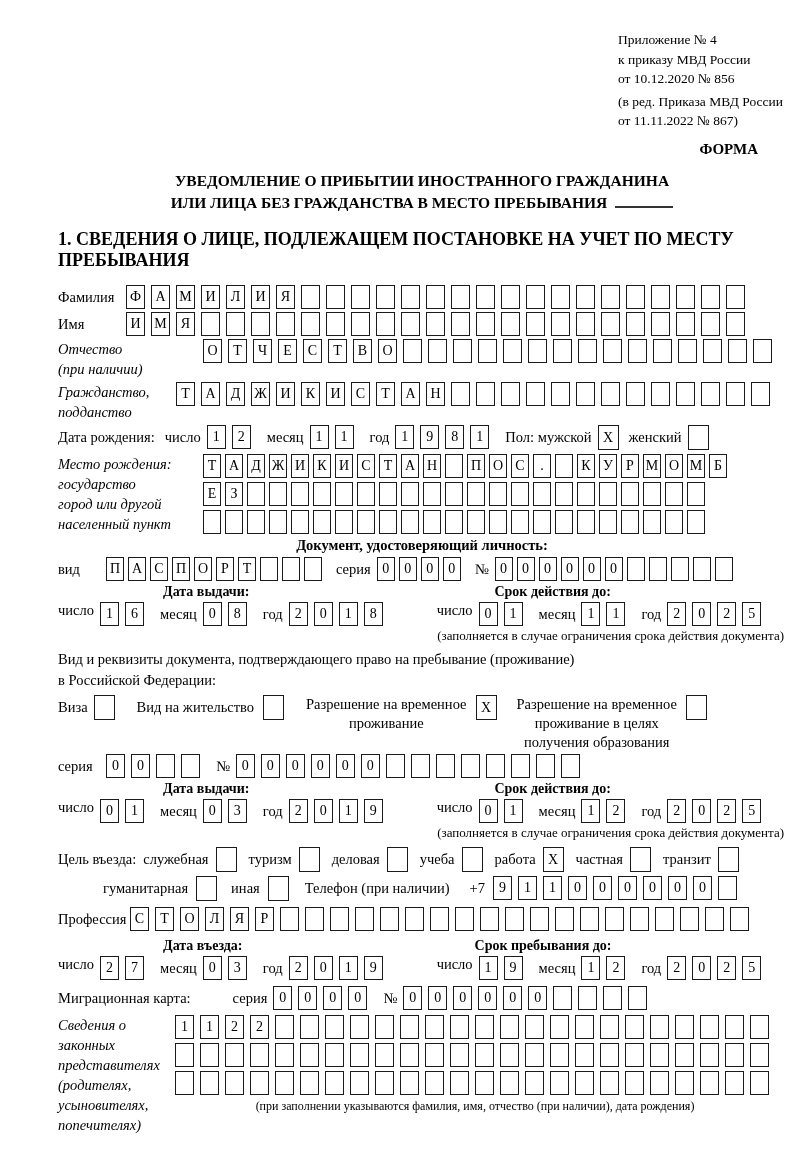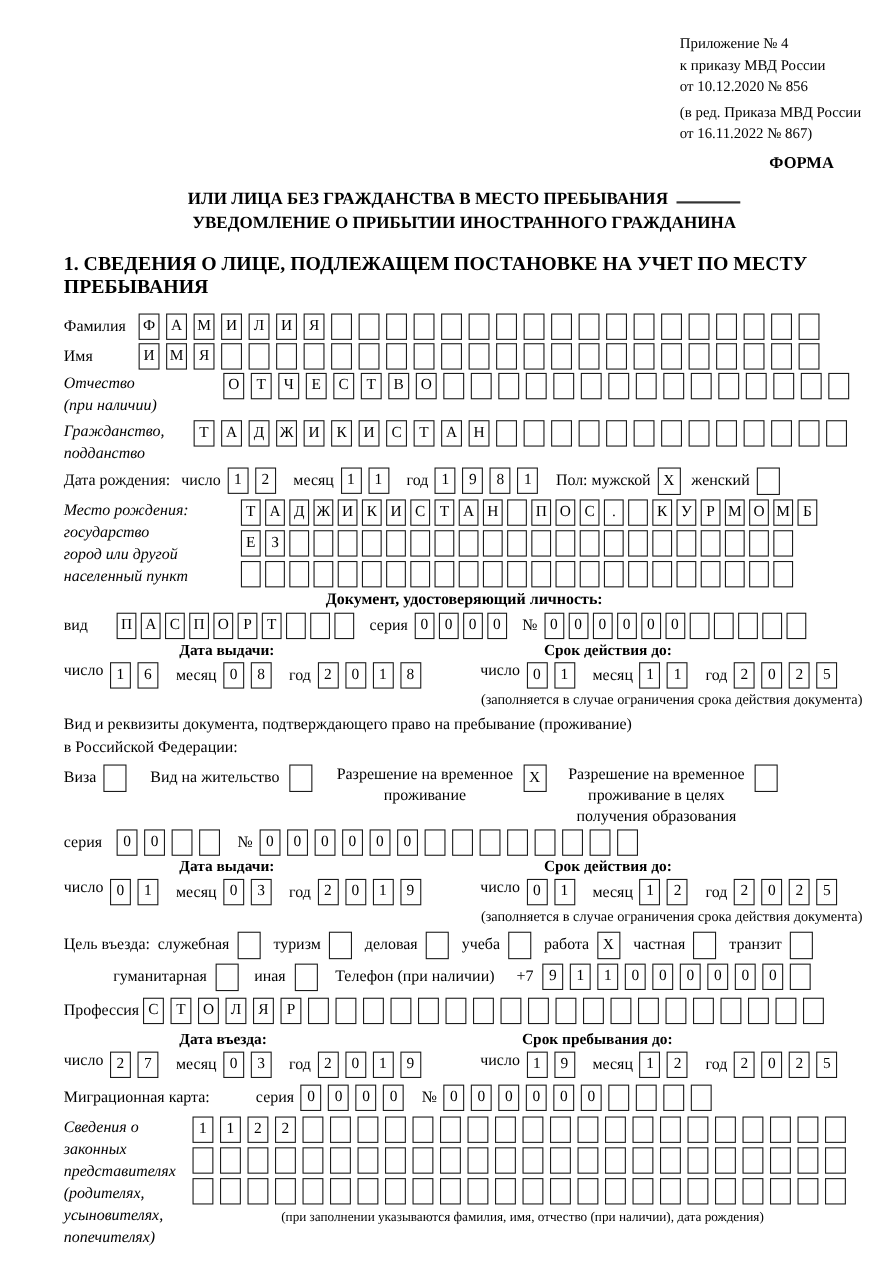"от 16.11.2022 № 867)" div { text: 16.11.2022 -> 11.11.2022 }
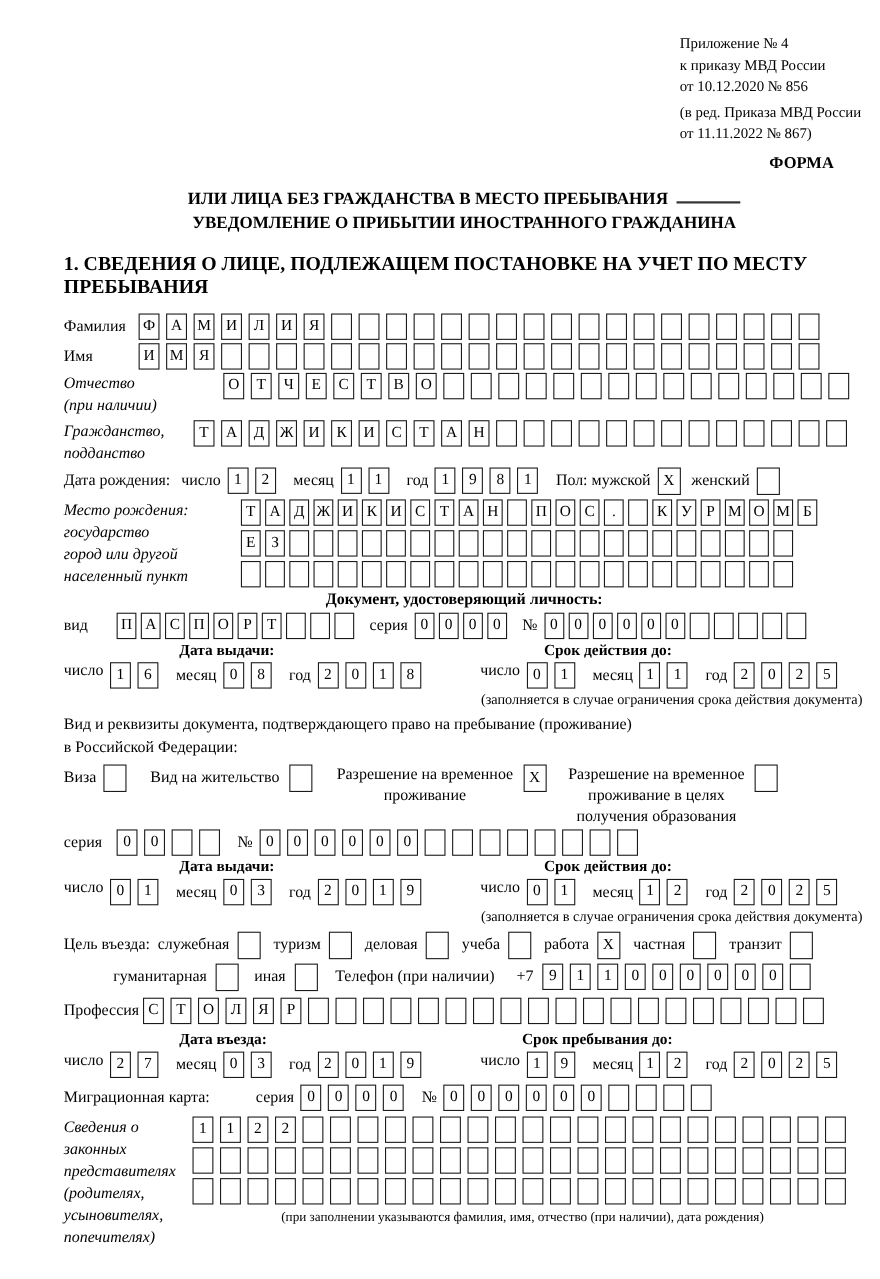"ИЛИ ЛИЦА БЕЗ ГРАЖДАНСТВА В" div { order: before "УВЕДОМЛЕНИЕ О ПРИБЫТИИ ИНОСТРАННОГО" -> after "УВЕДОМЛЕНИЕ О ПРИБЫТИИ ИНОСТРАННОГО" }
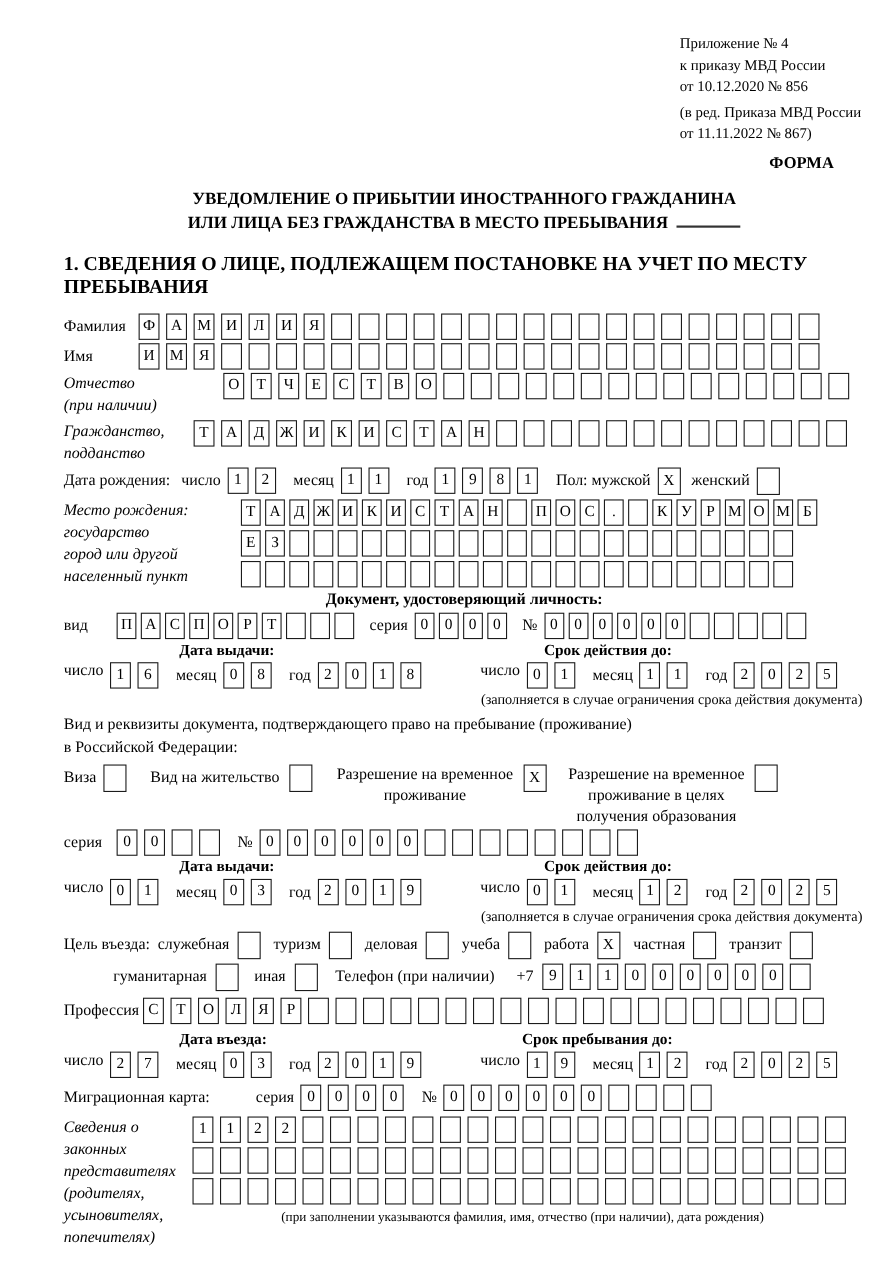"Место рождения:" div.frow { gap: 16px -> none }
